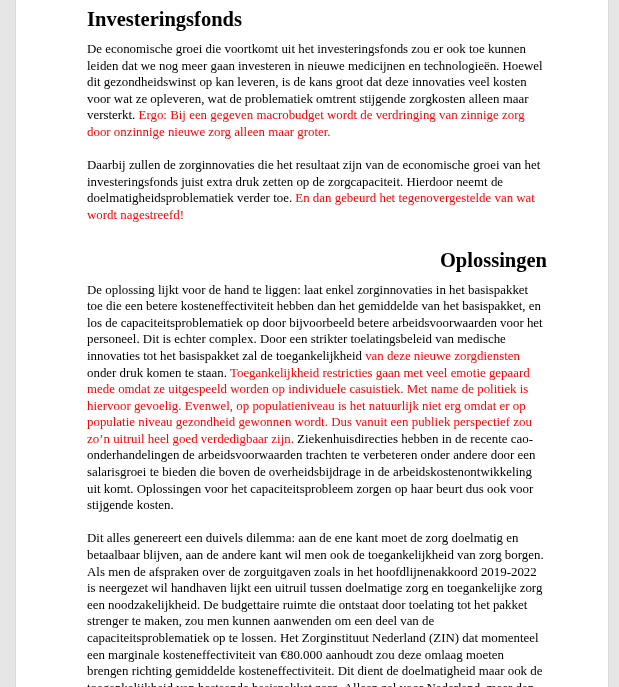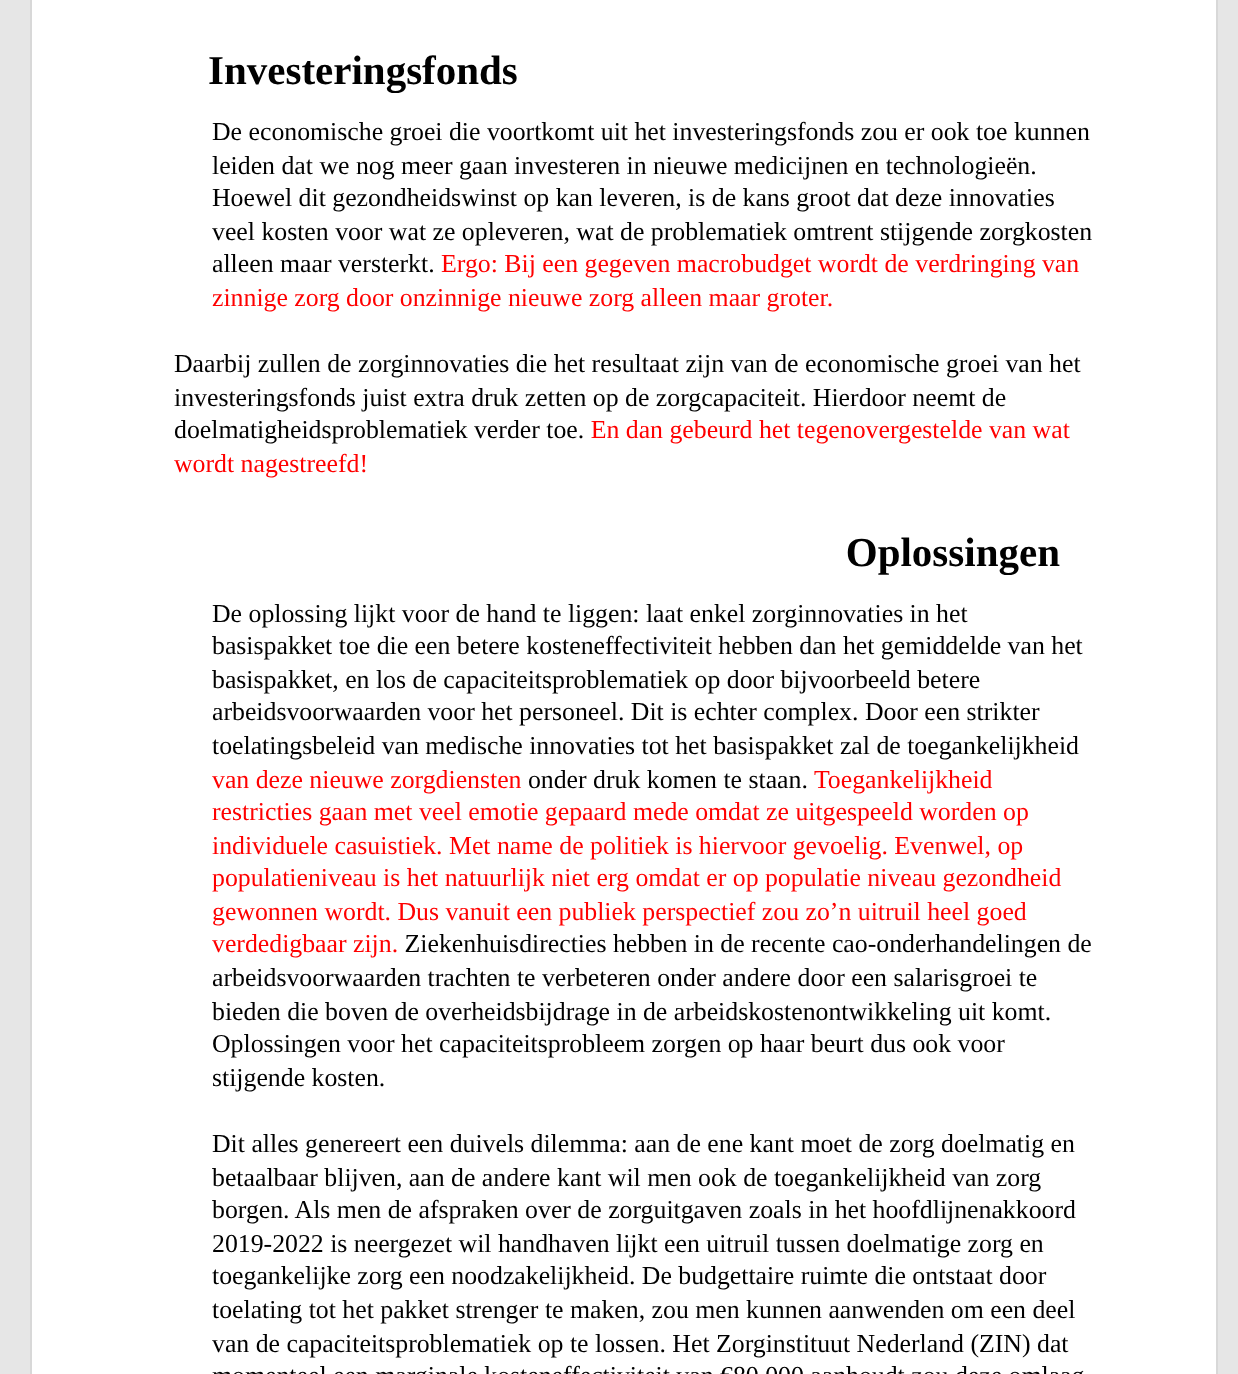"Investeringsfonds" h1 { margin: 17px -> 0 }
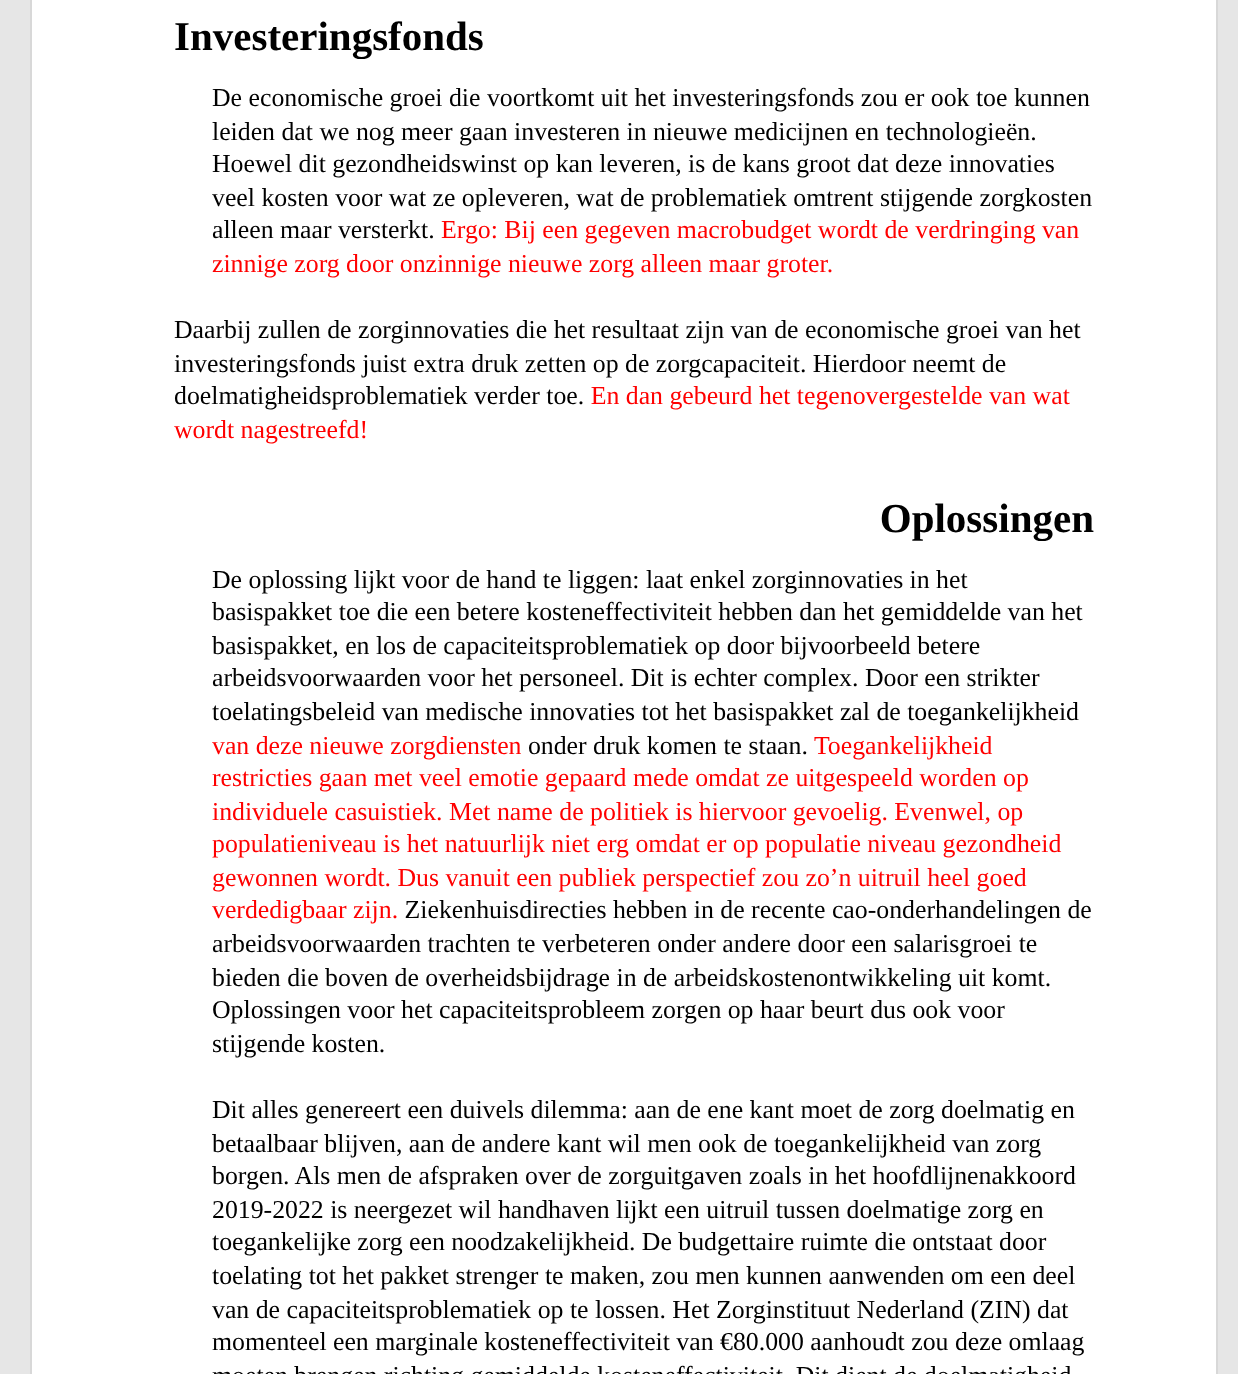"De economische groei die voortkomt" .p-gap { margin-left: 19px -> none }
